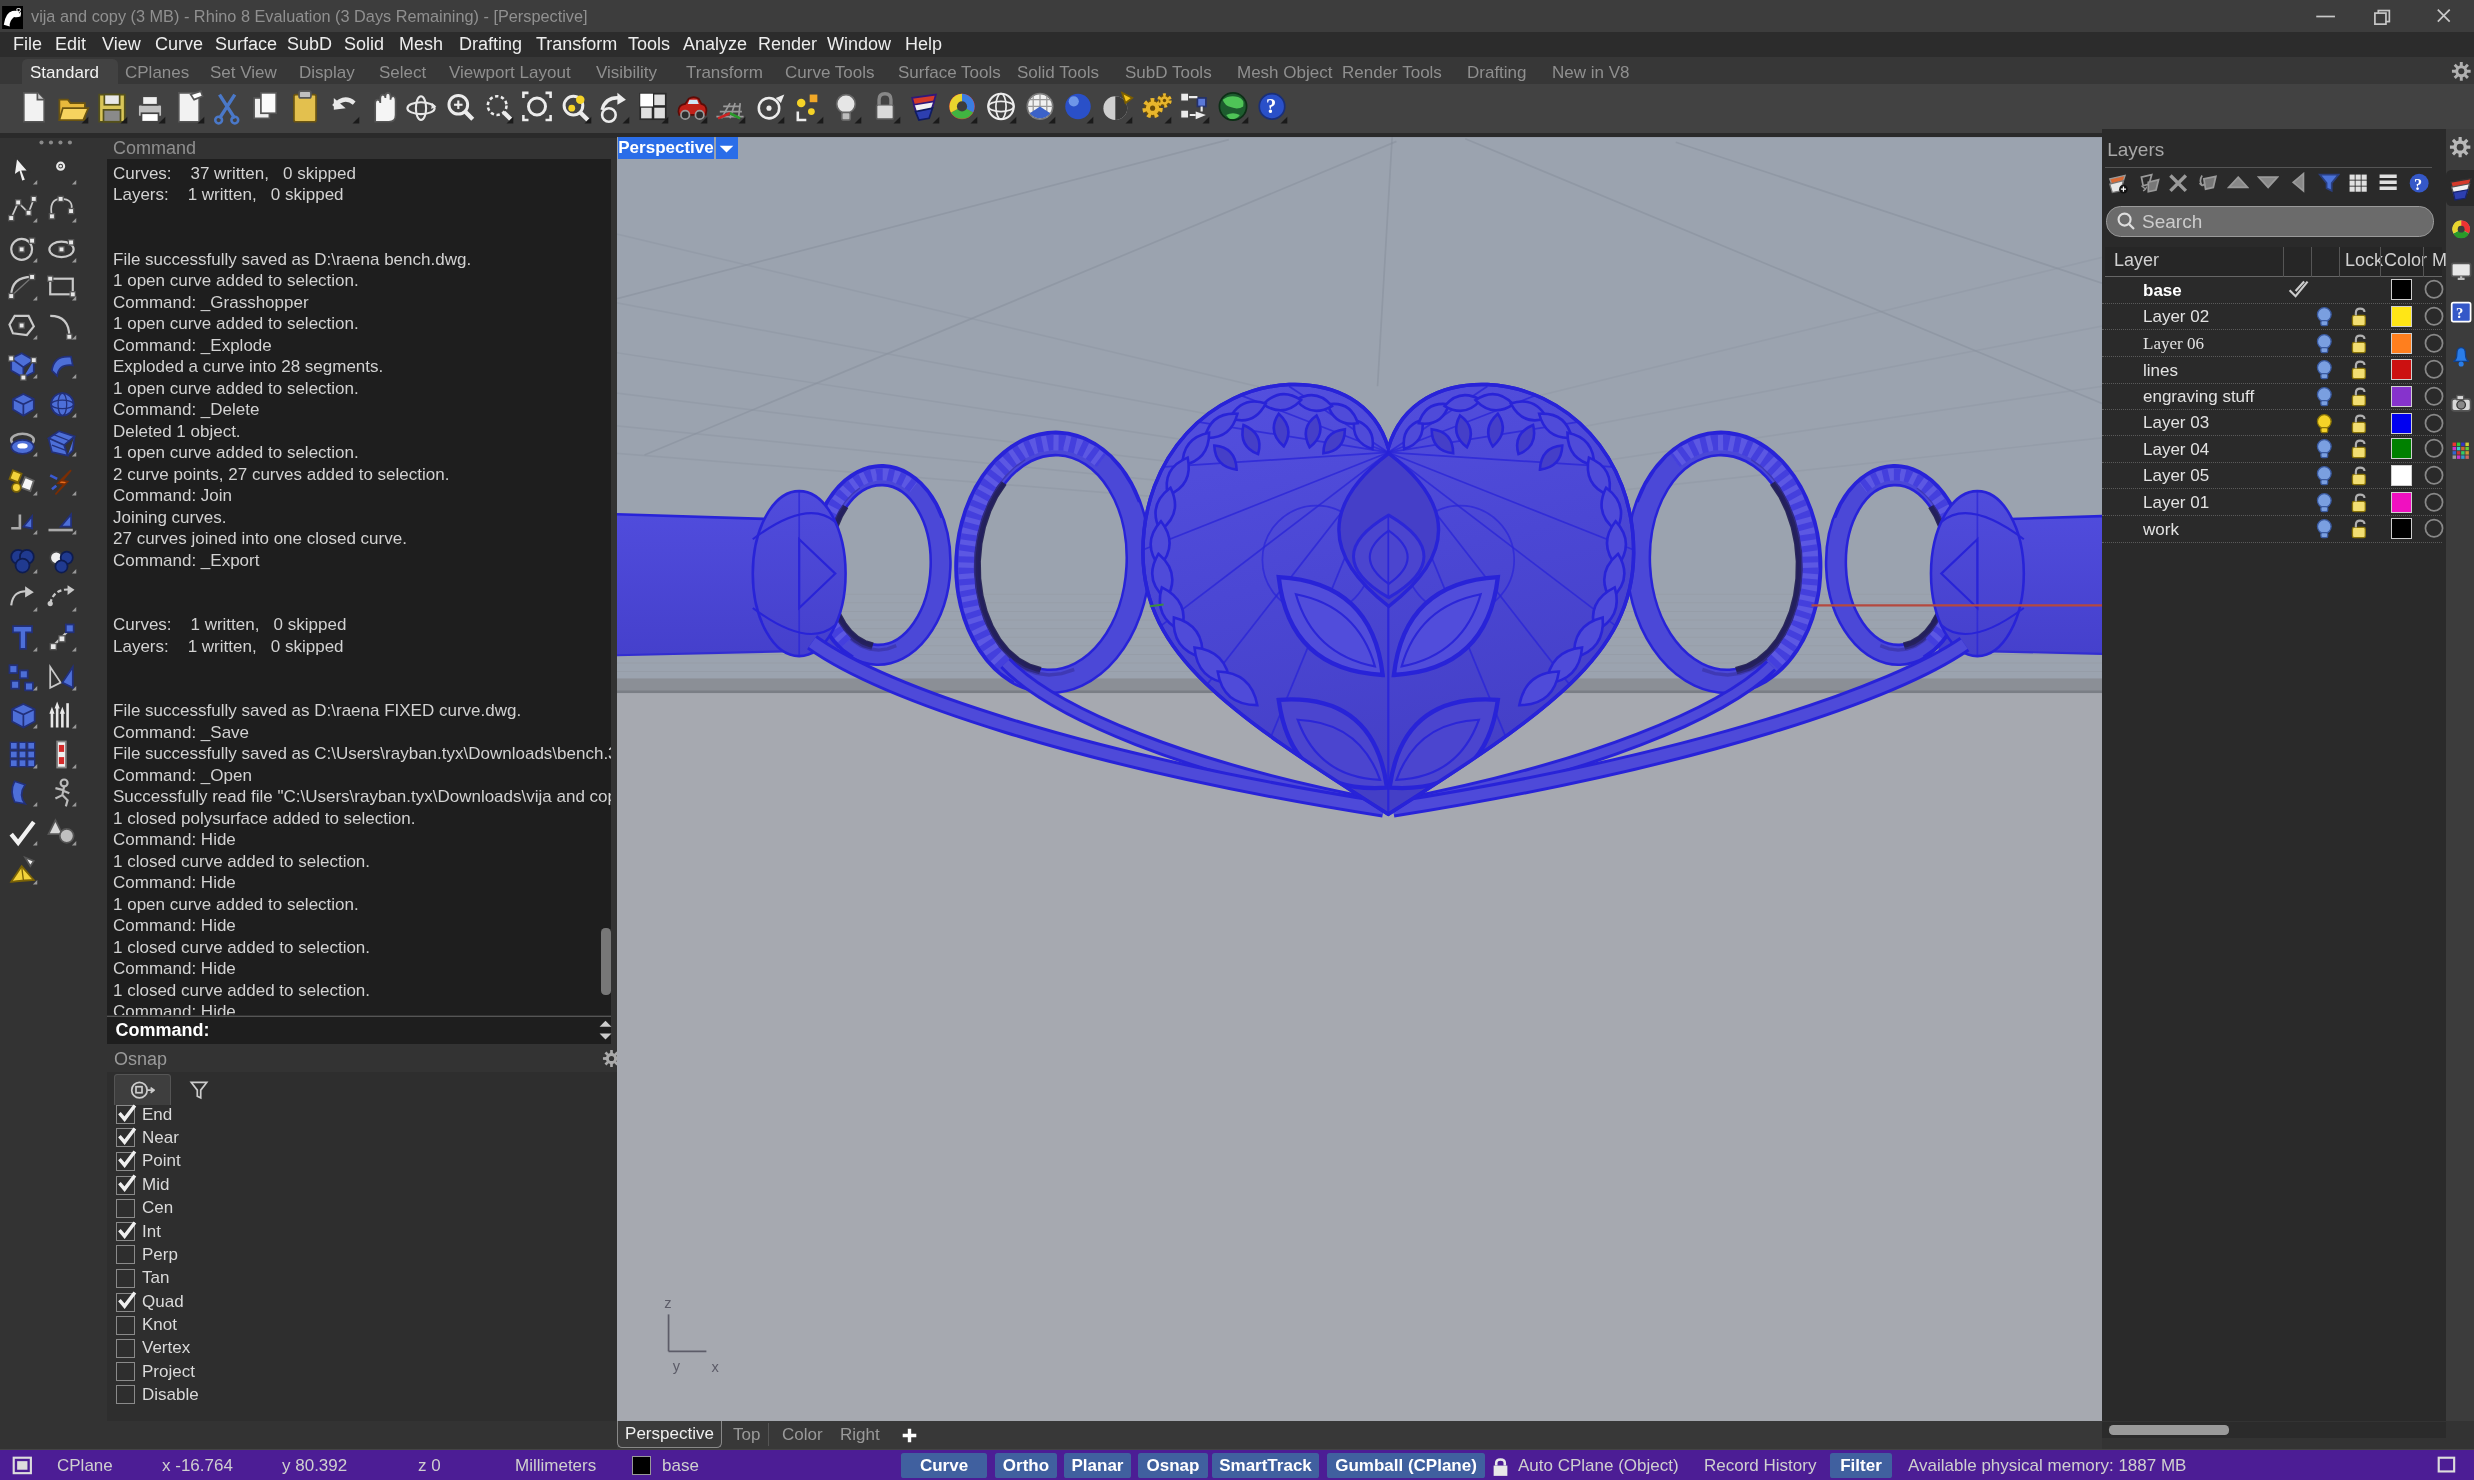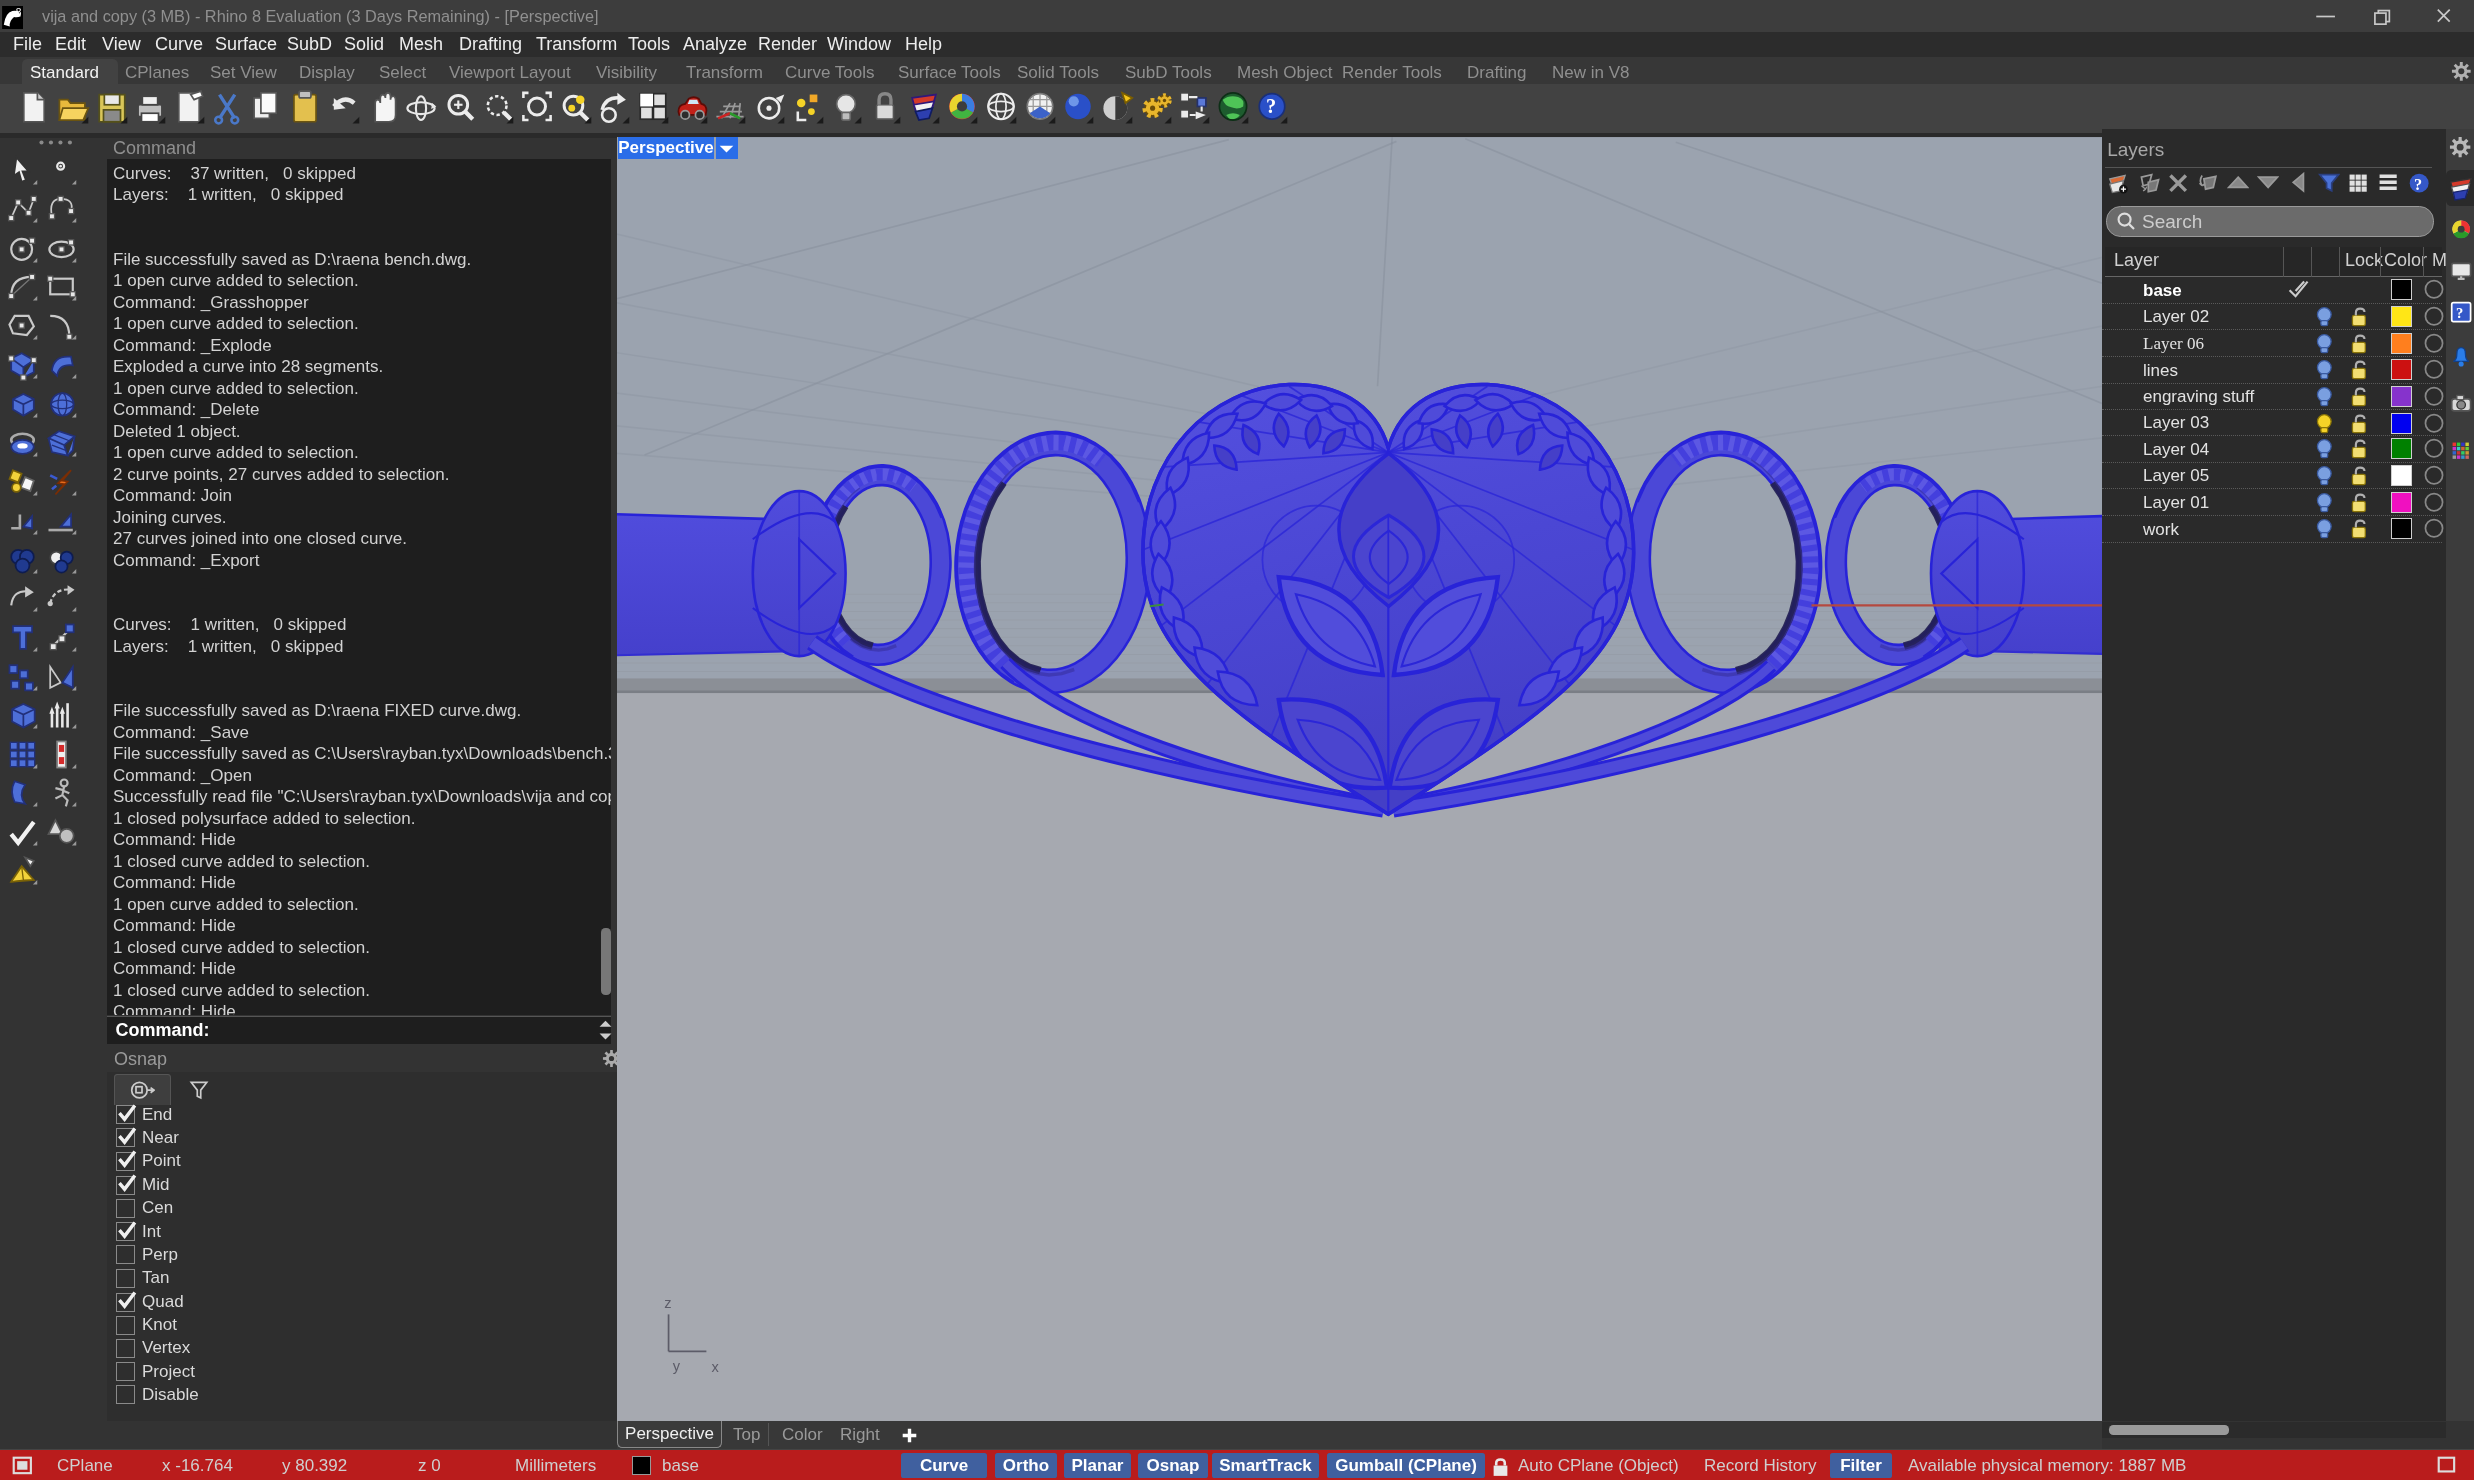"vija and copy (3 MB)" div.abs { left: 42px -> 31px }
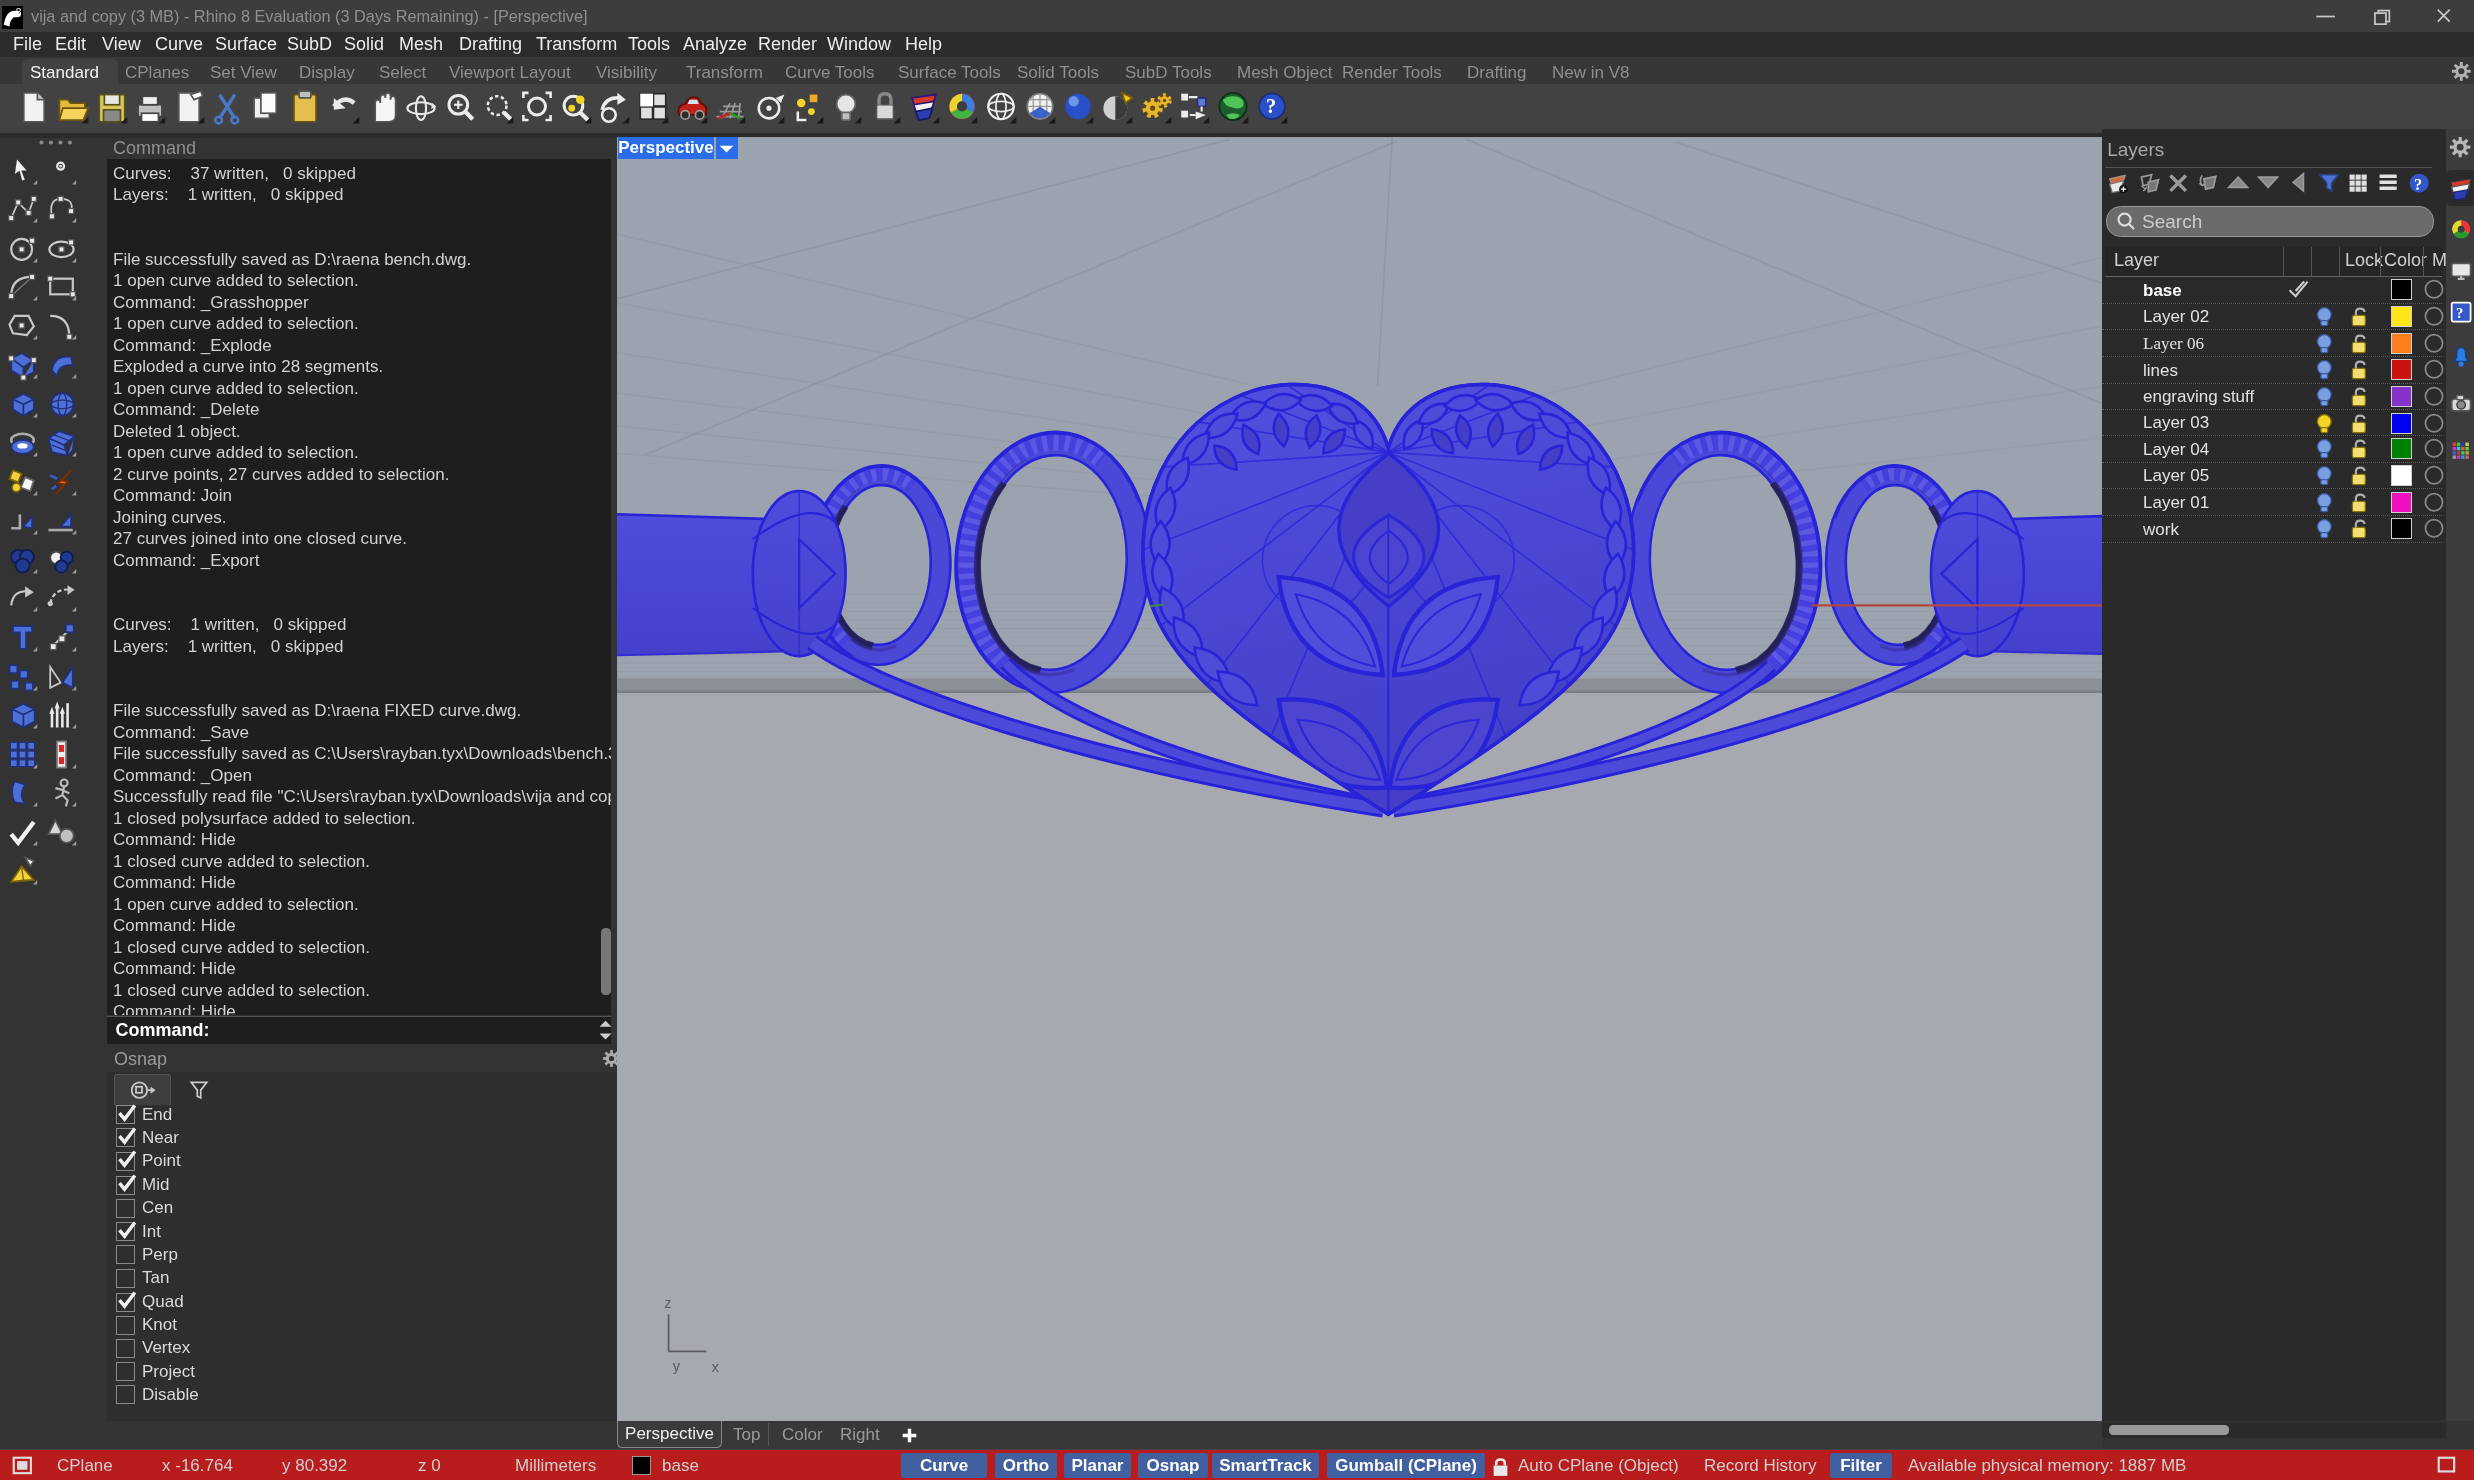"CPlane" #statusbar { background: #b91c1c -> #4c1d95 }
